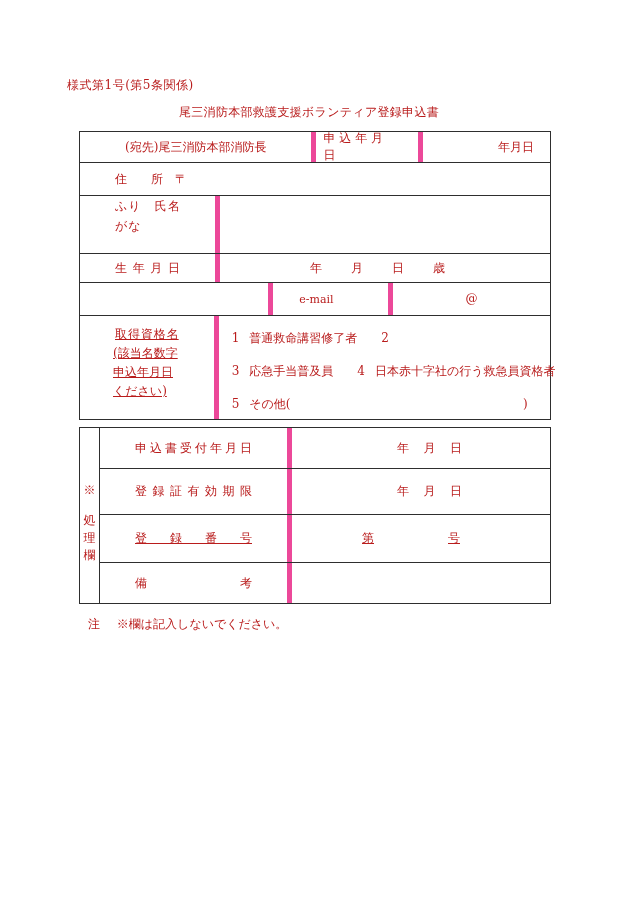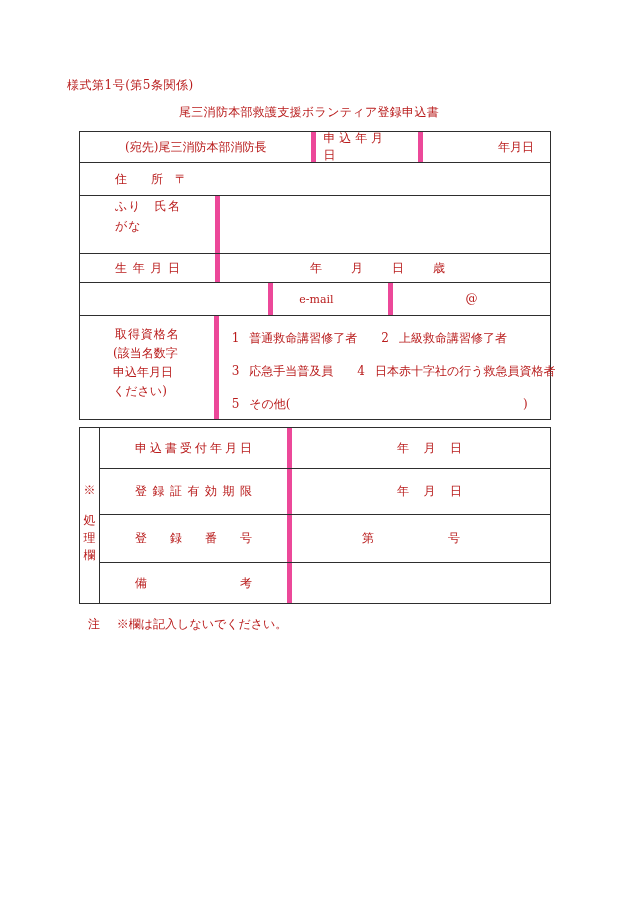"取得資格名" .qual-label .ln { text-decoration: none -> underline }
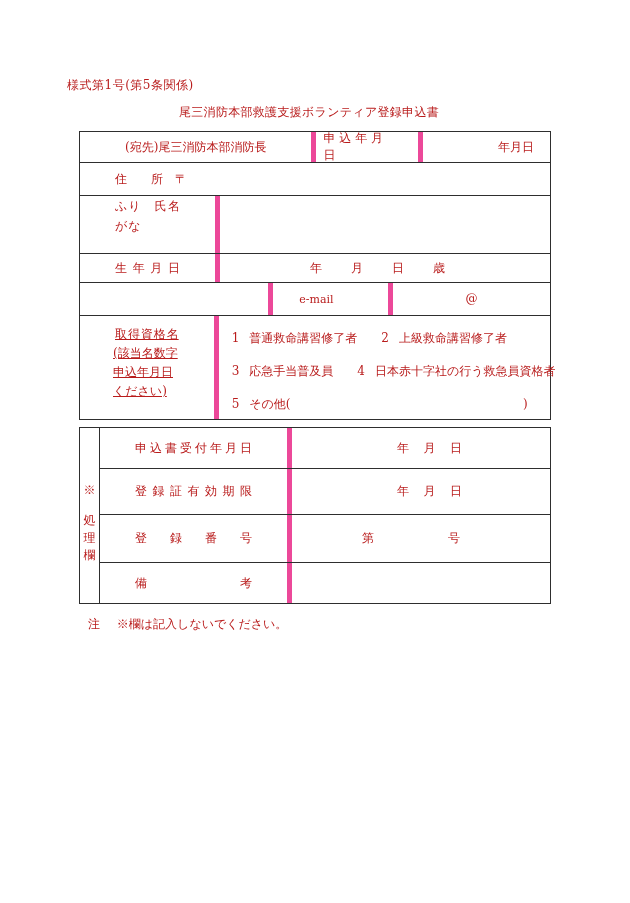"上級救命講習修了者" span { html: <span>上級救命講習修了者</span> -> none }
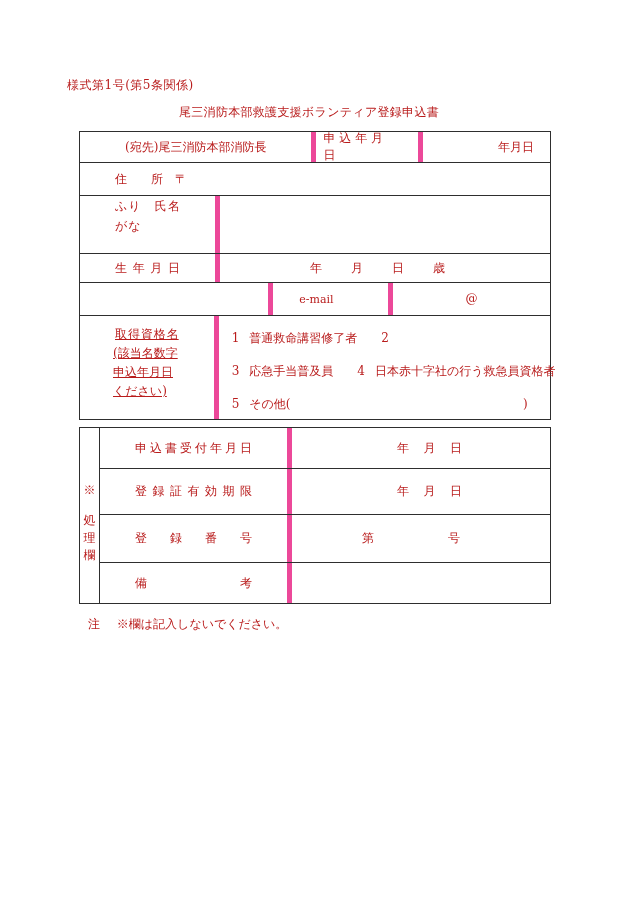"登録番号" .t2-r3 { text-decoration: none -> underline }
